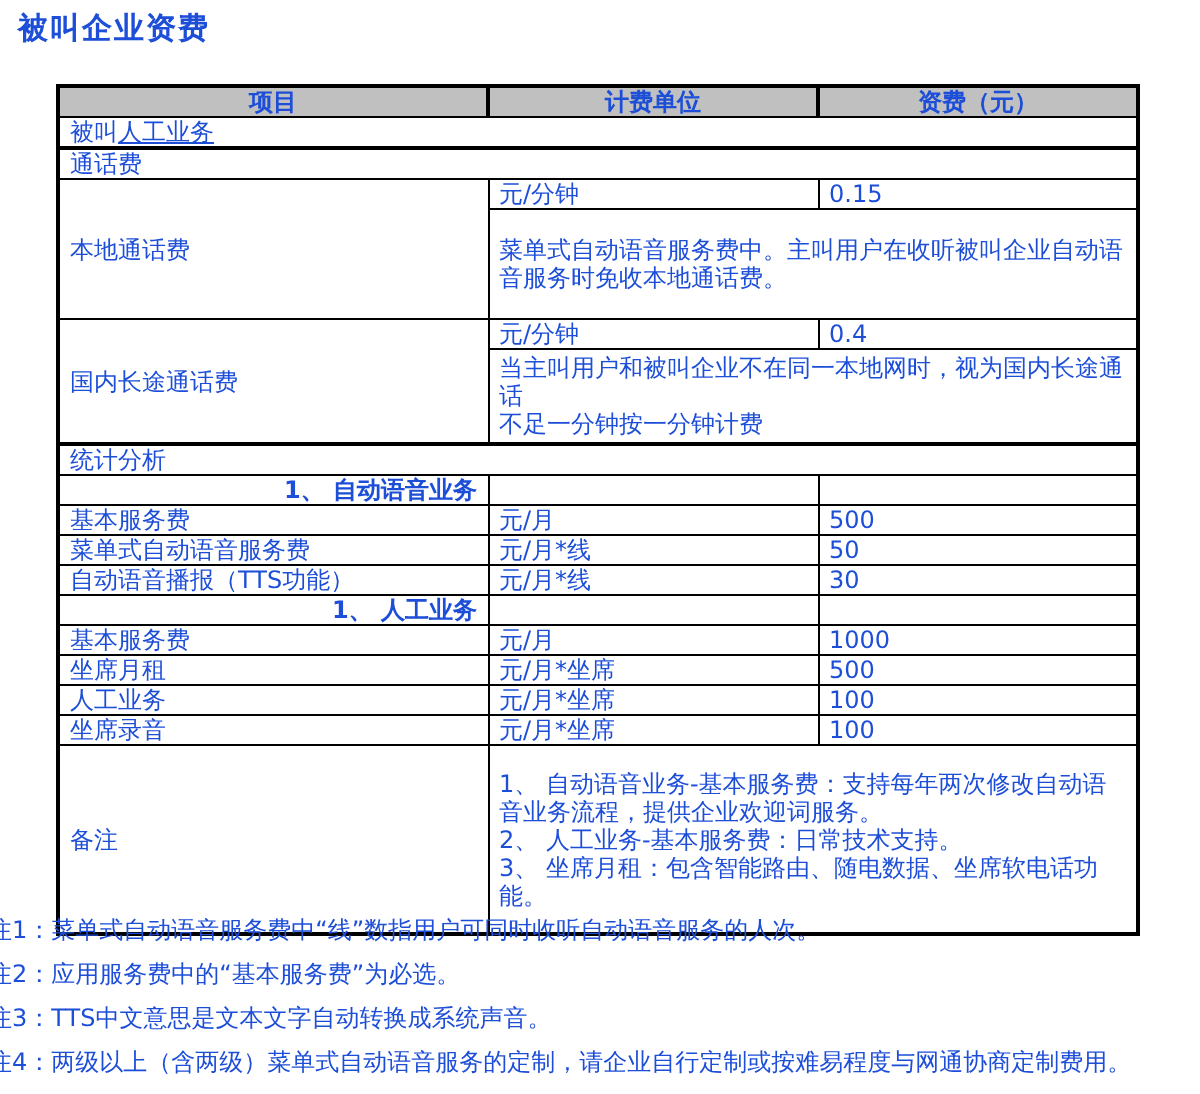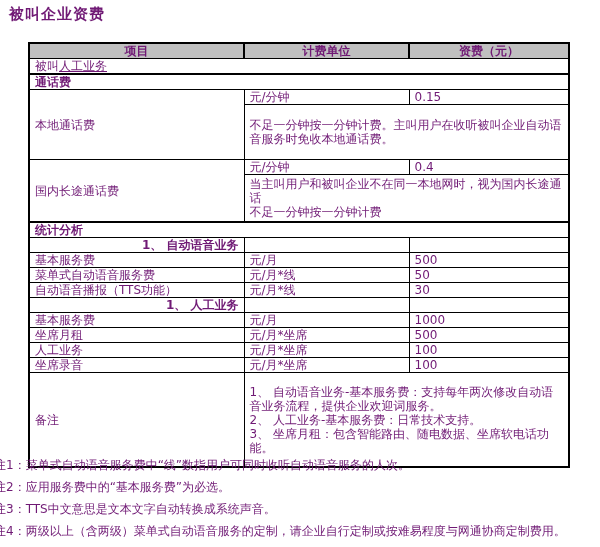"被叫企业资费" .page { color: #701a75 -> #1d4ed8 }
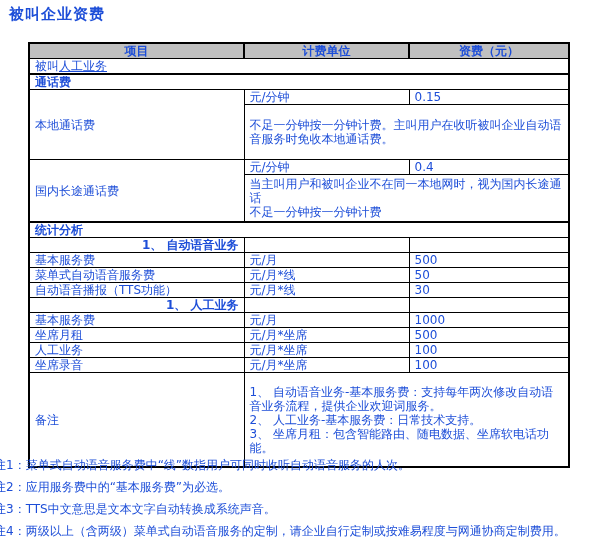"通话费" tr.sec td { font-weight: bold -> normal }
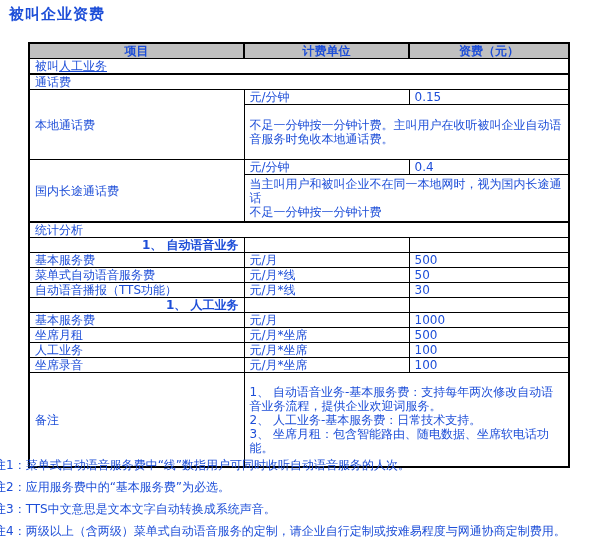"不足一分钟按一分钟计费。主叫用户在收听被叫企业自动语音服务时免收本地通话费。" td.note { text: 不足一分钟按一分钟计费 -> 菜单式自动语音服务费中 }
